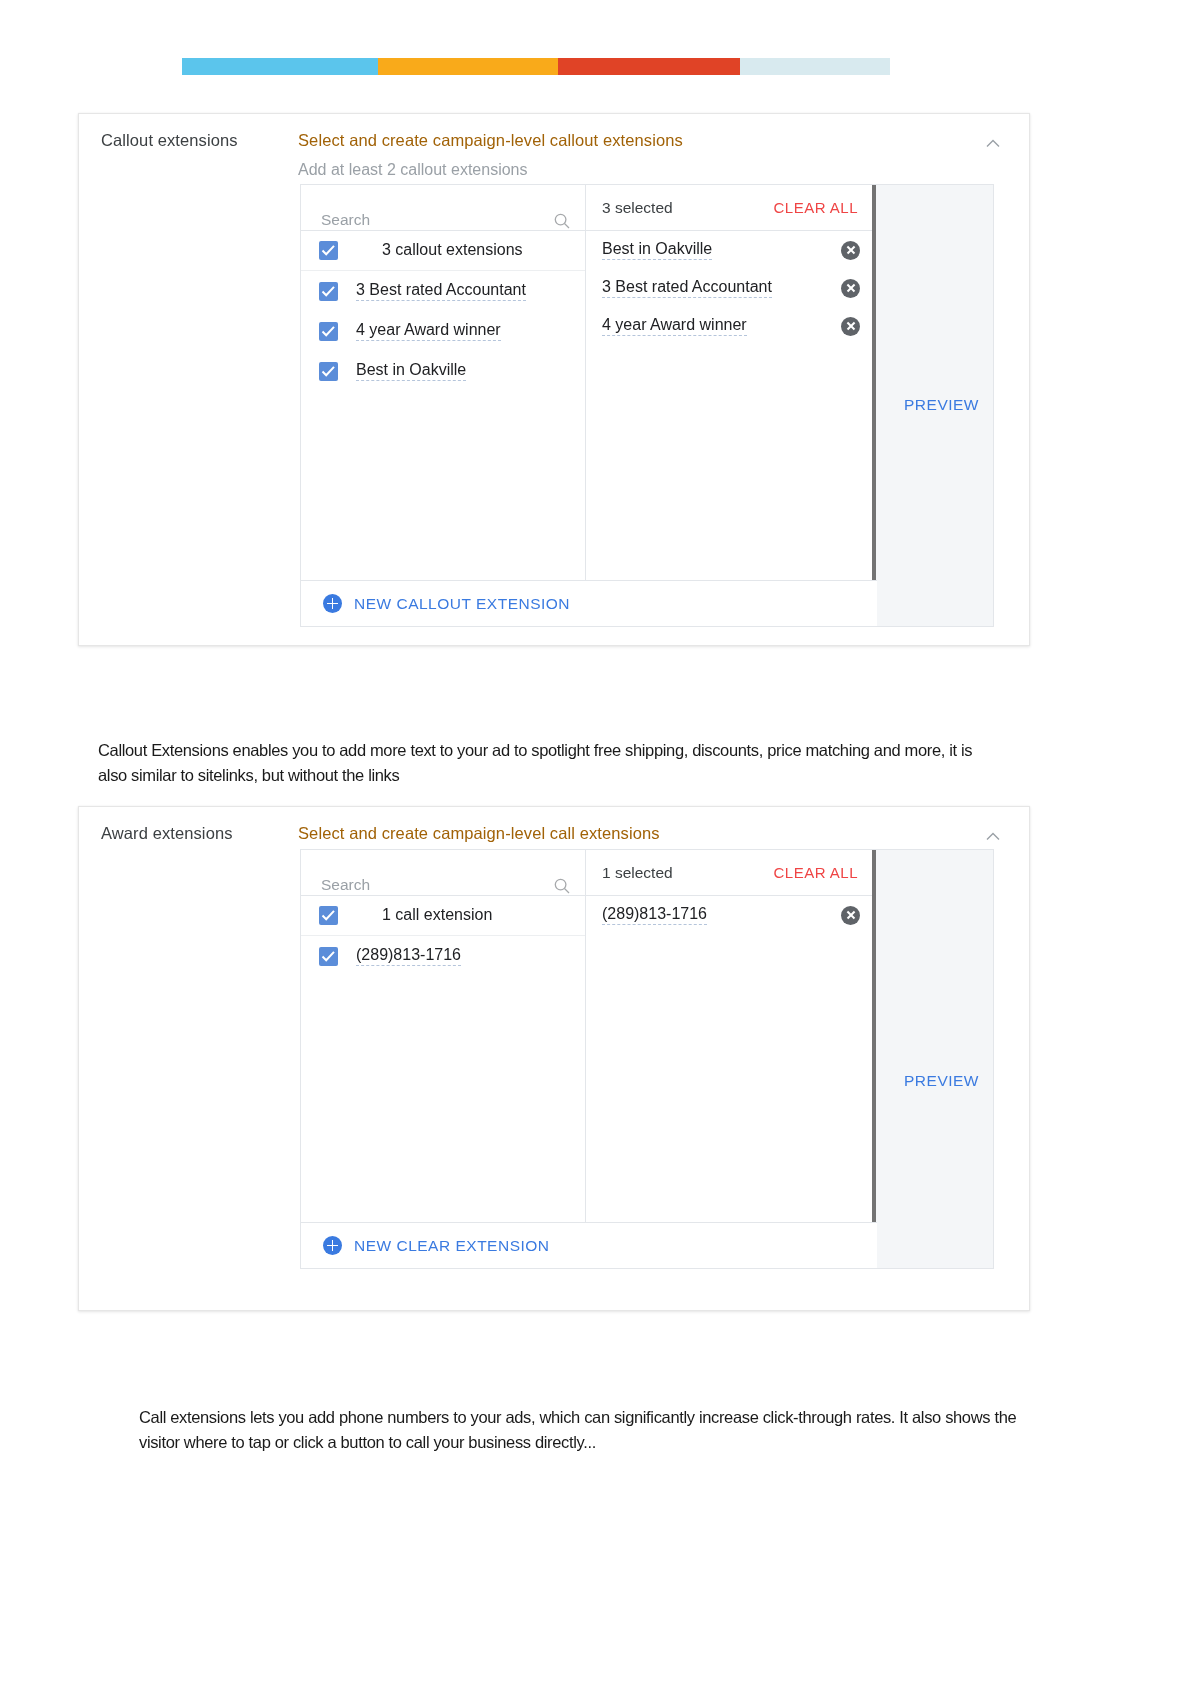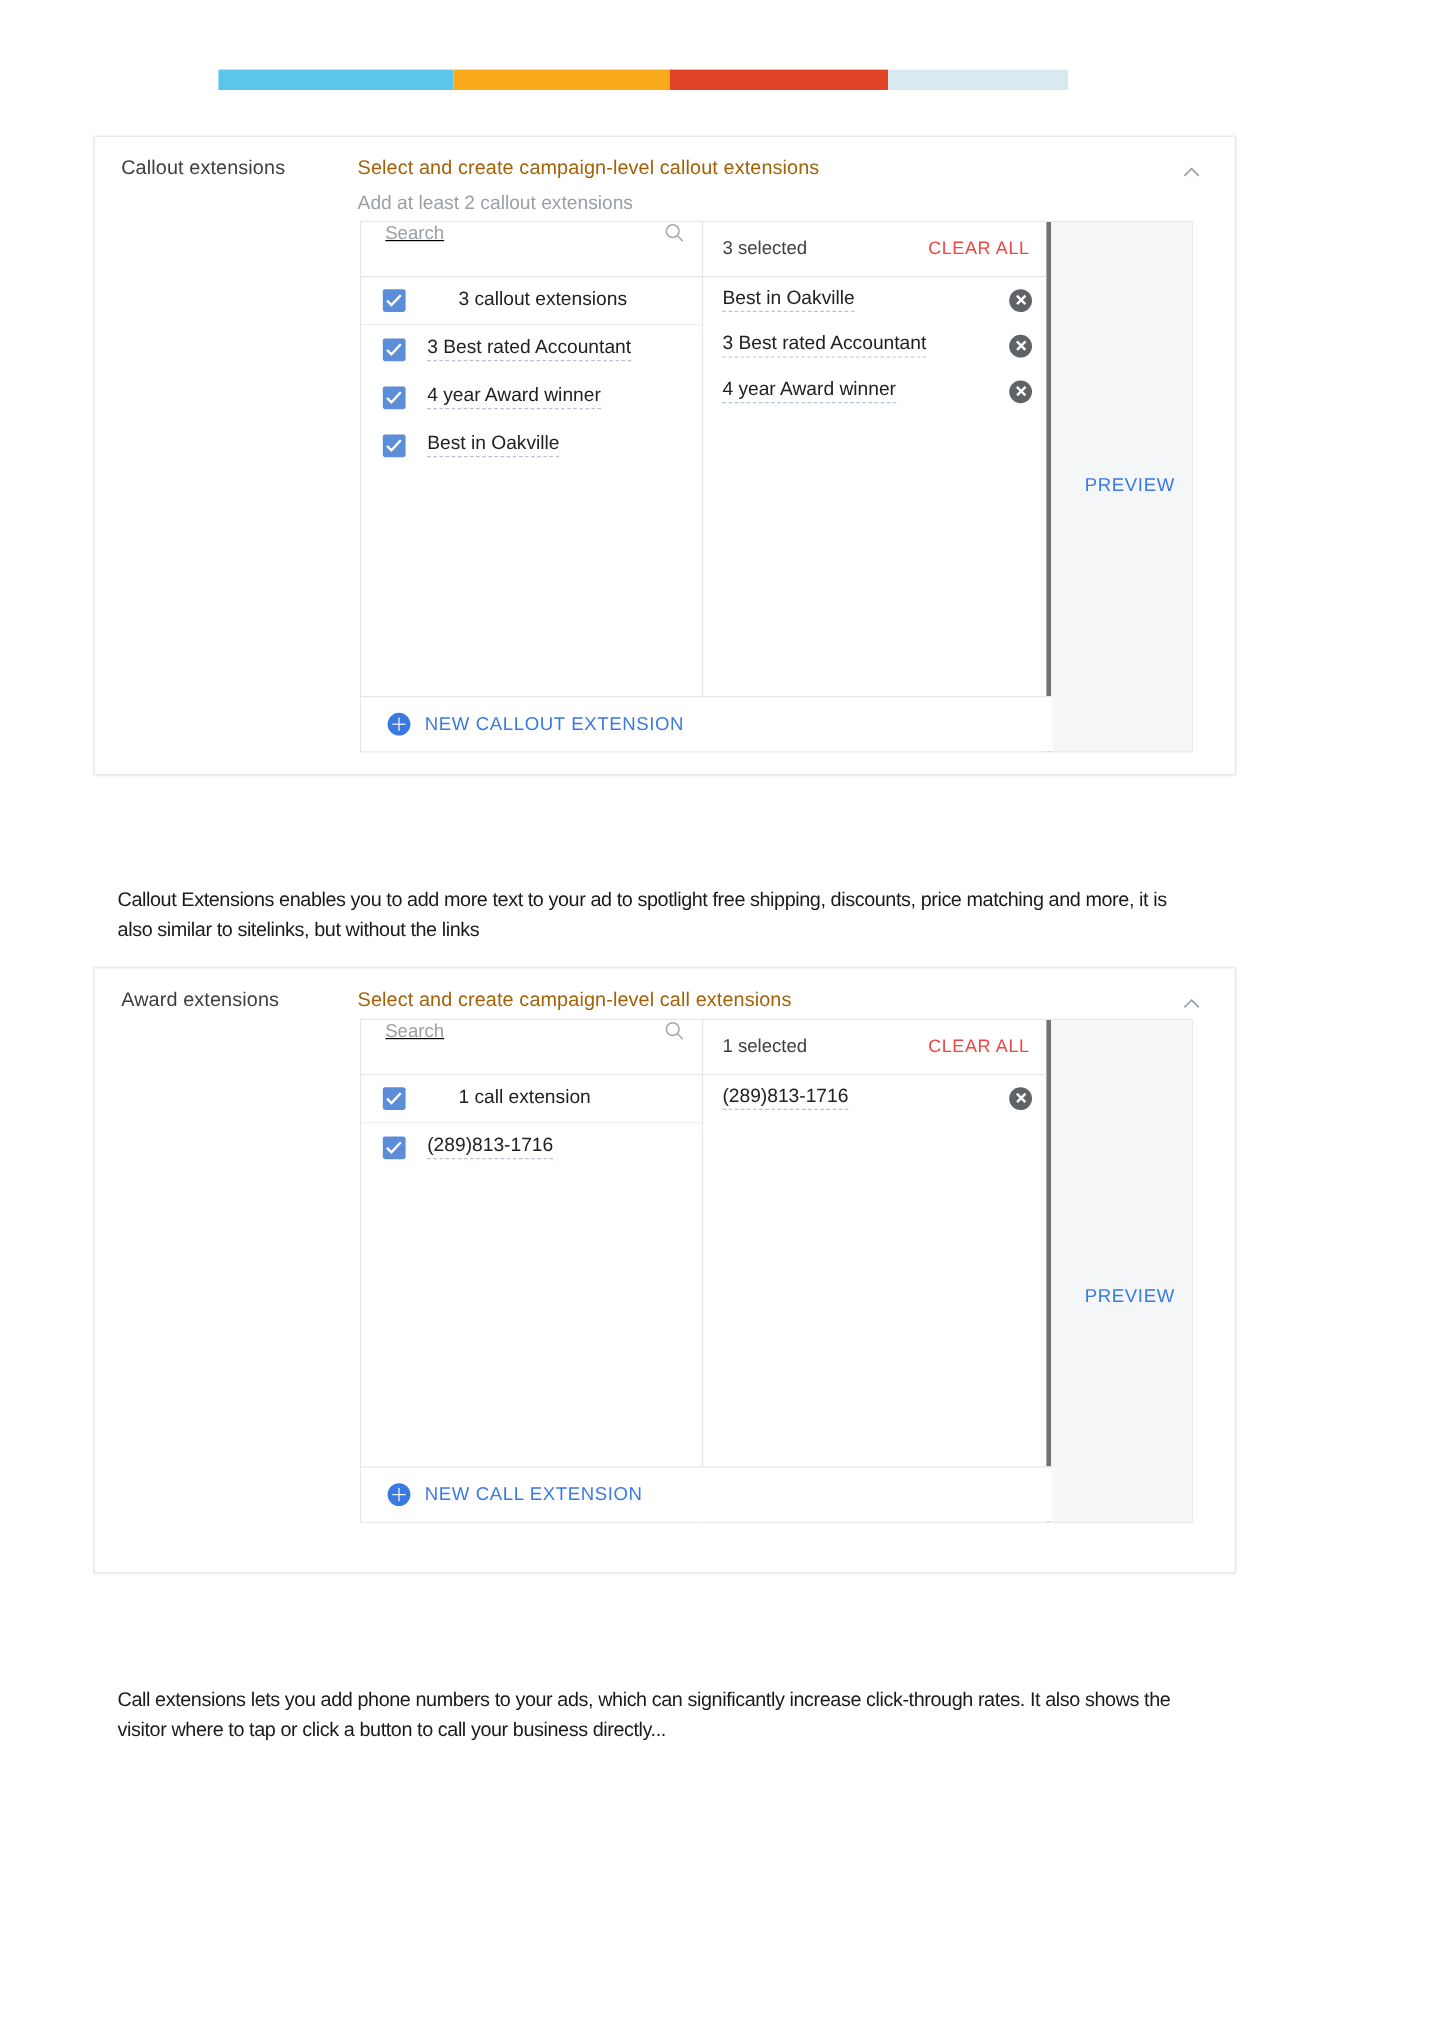"Search" .search-row { align-items: flex-start -> flex-end; text-decoration: underline -> none }
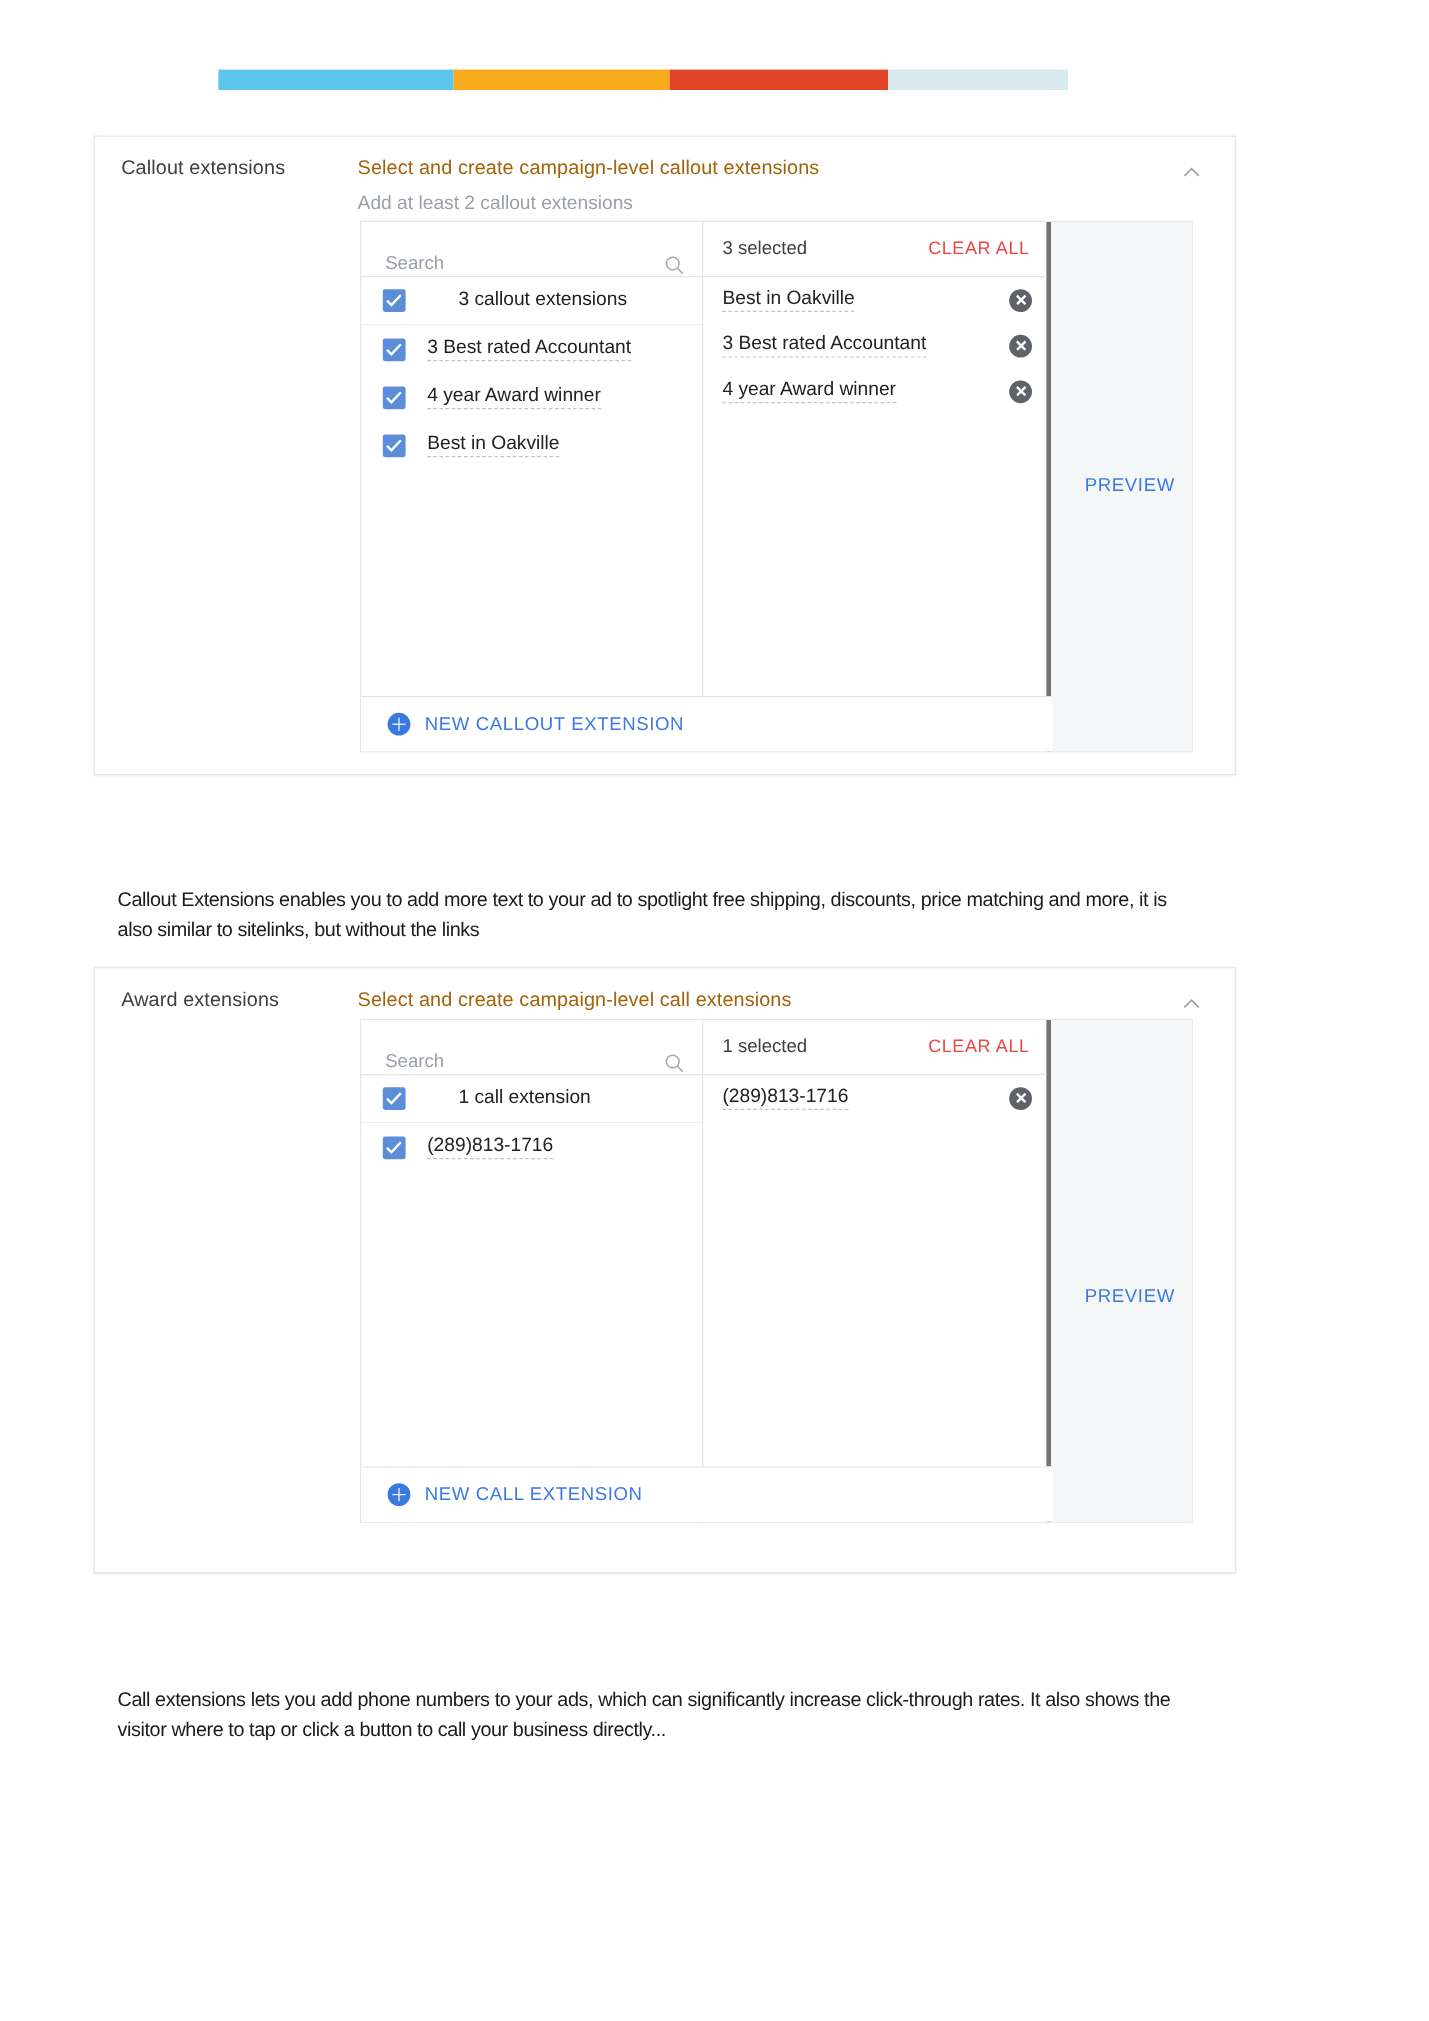"NEW CALL EXTENSION" span.new-ext-label { text: CALL -> CLEAR }
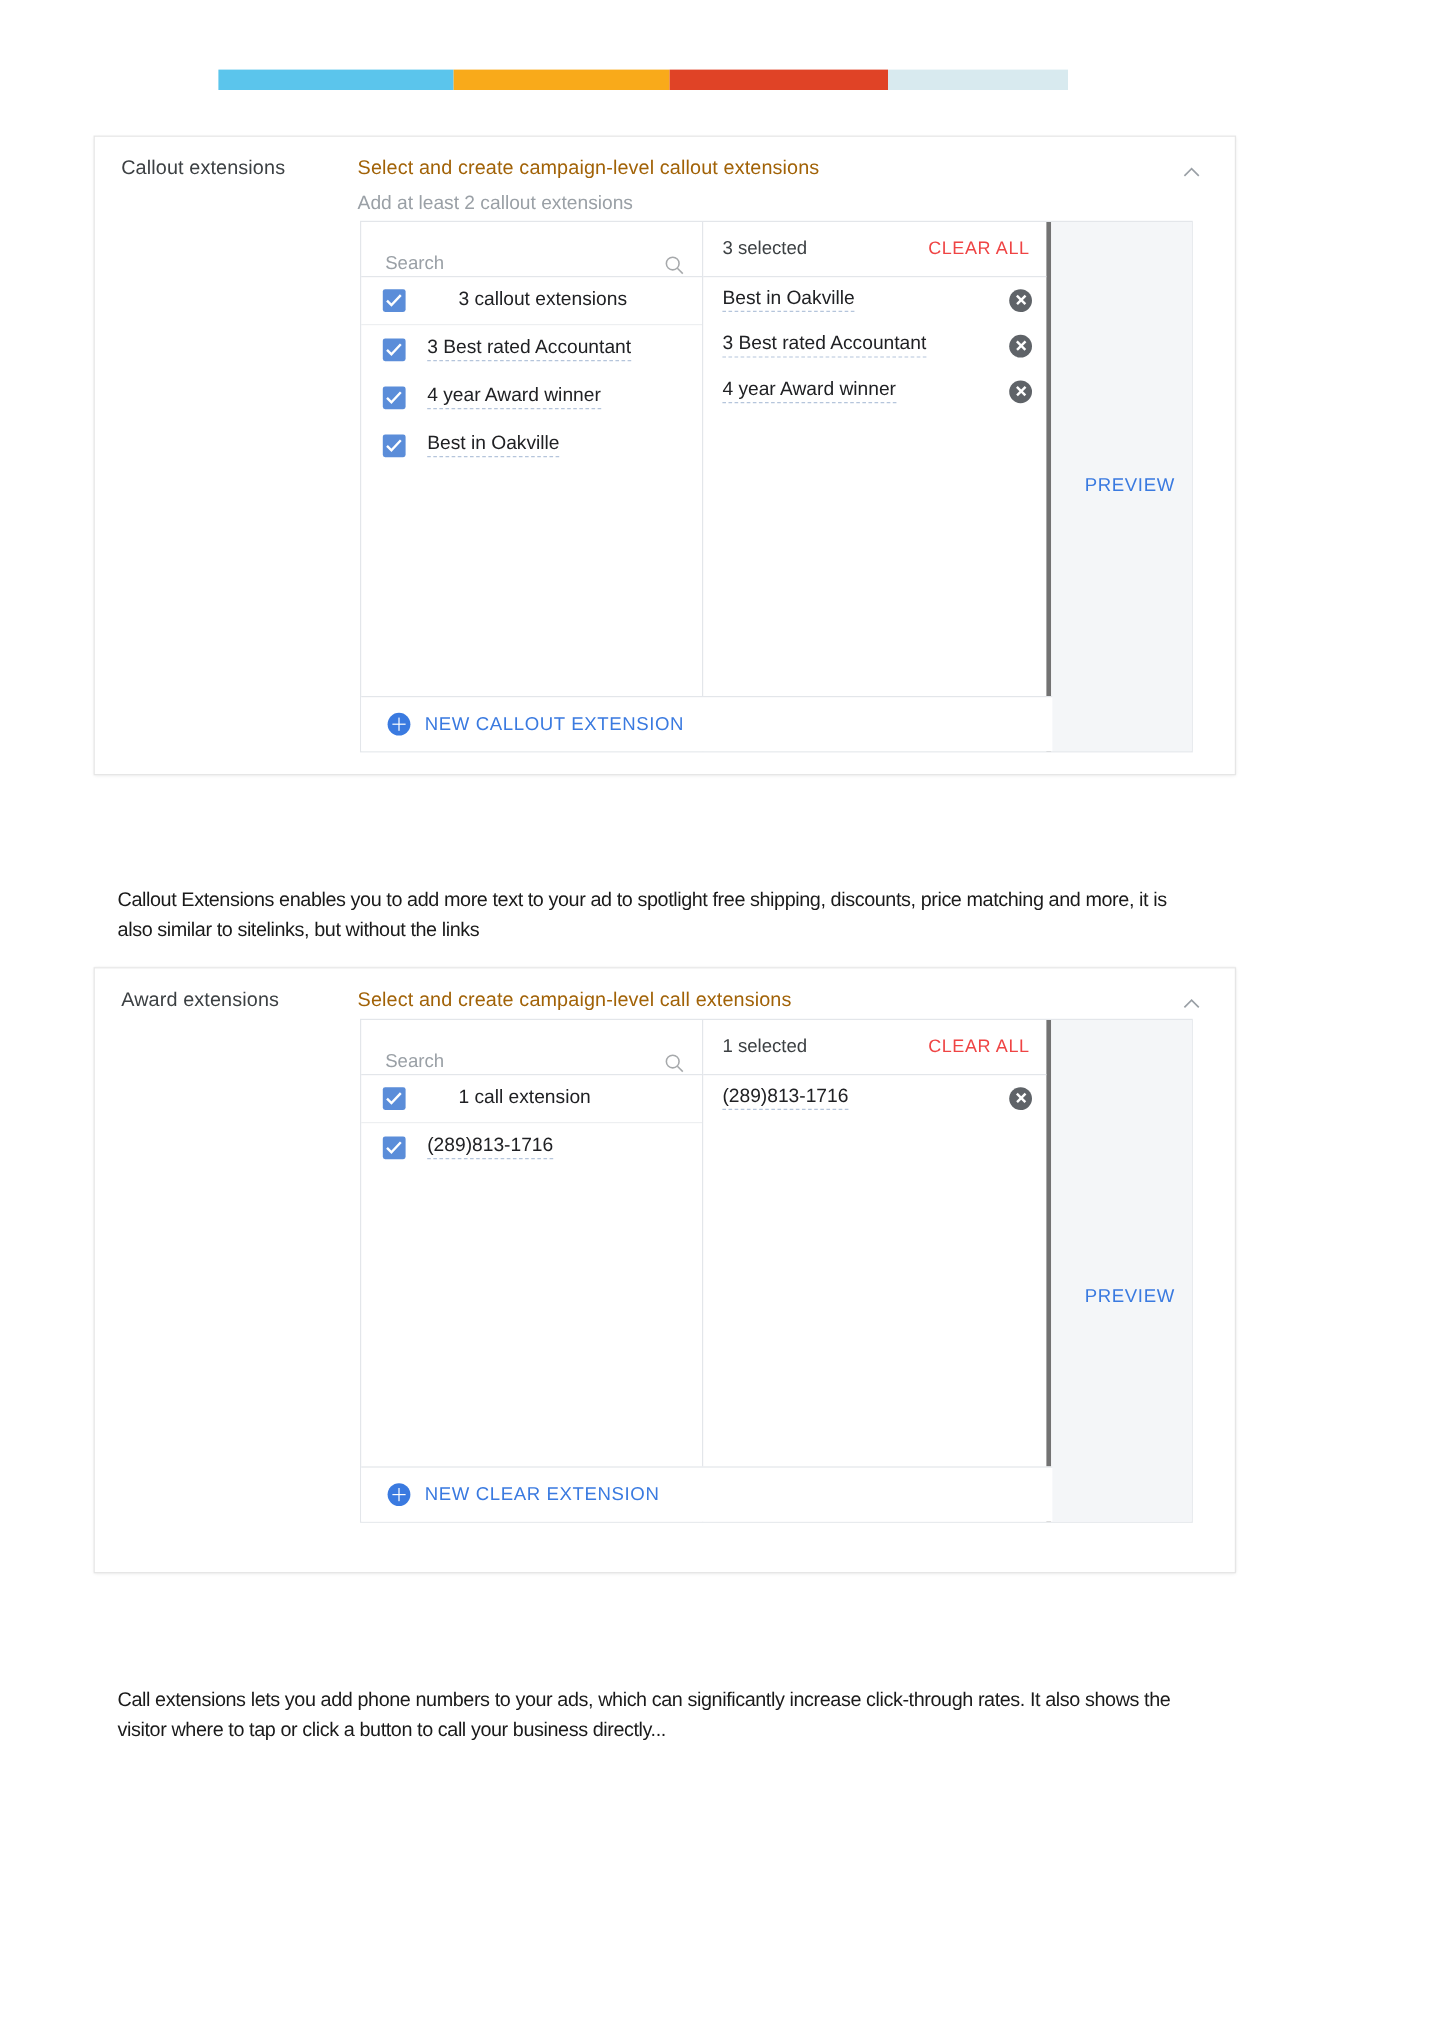"Call extensions lets you add" .caption-call { margin-left: none -> 41px }
